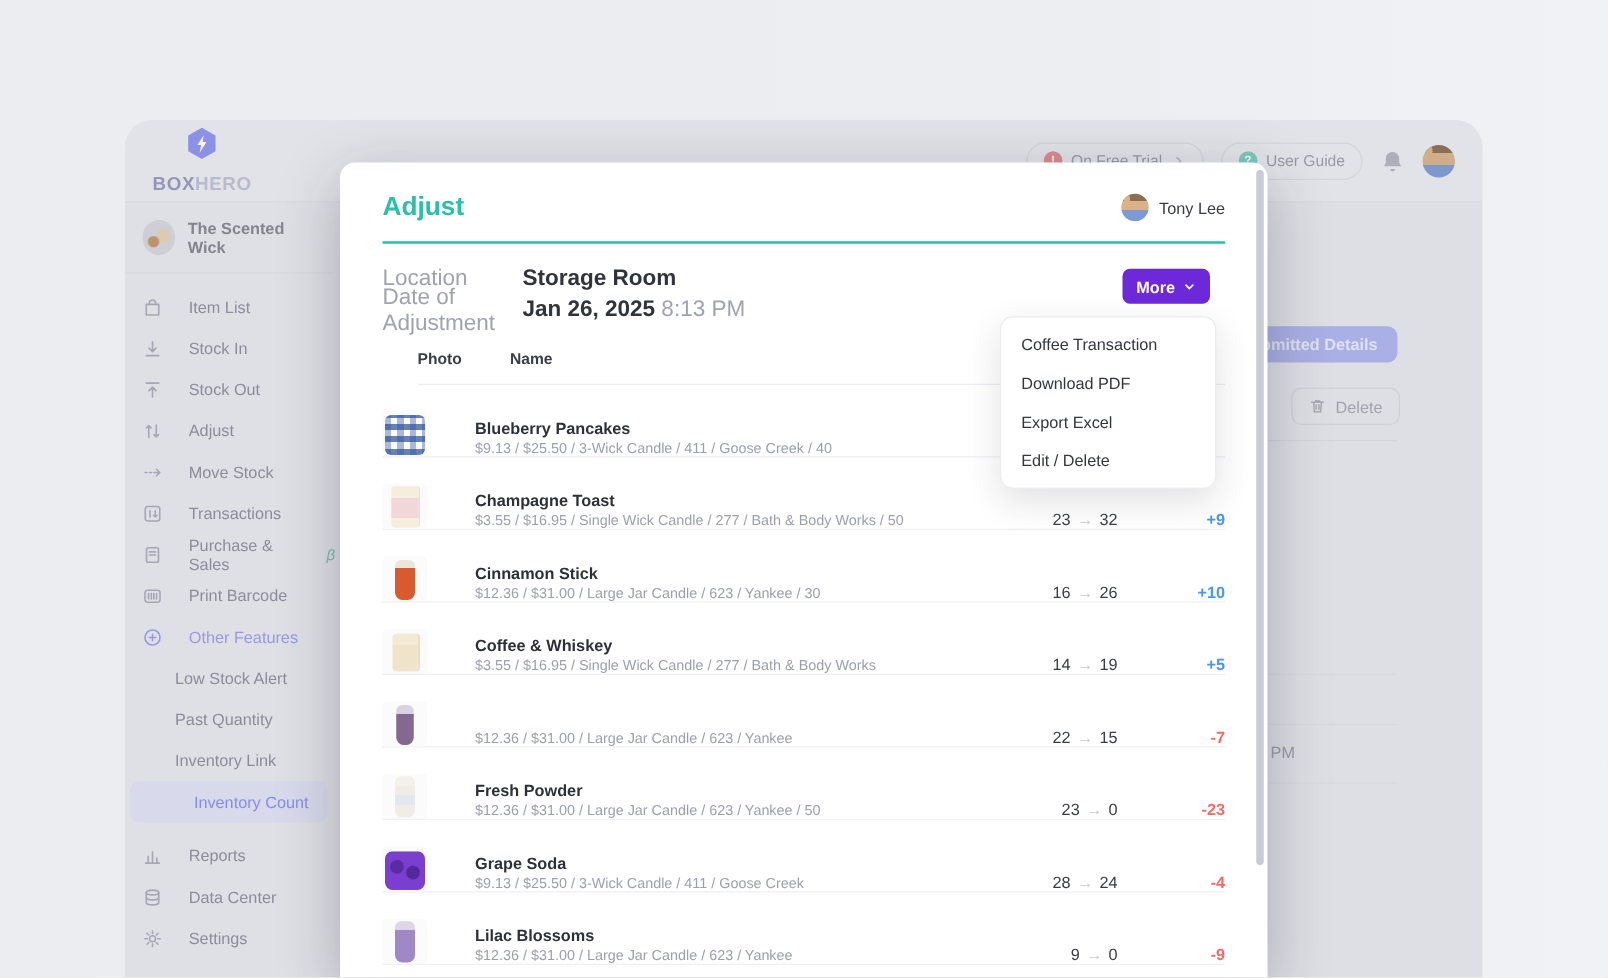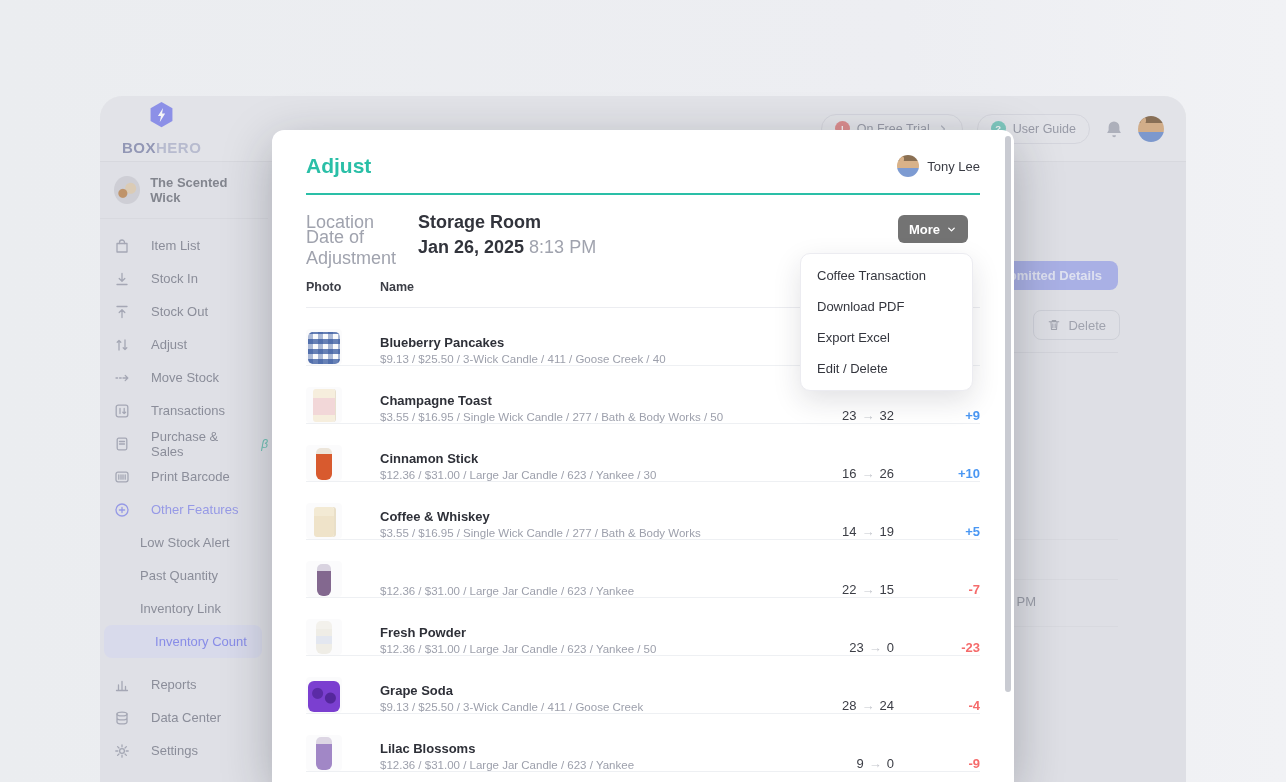"More" .btn-more { background: #737373 -> #6d28d9 }
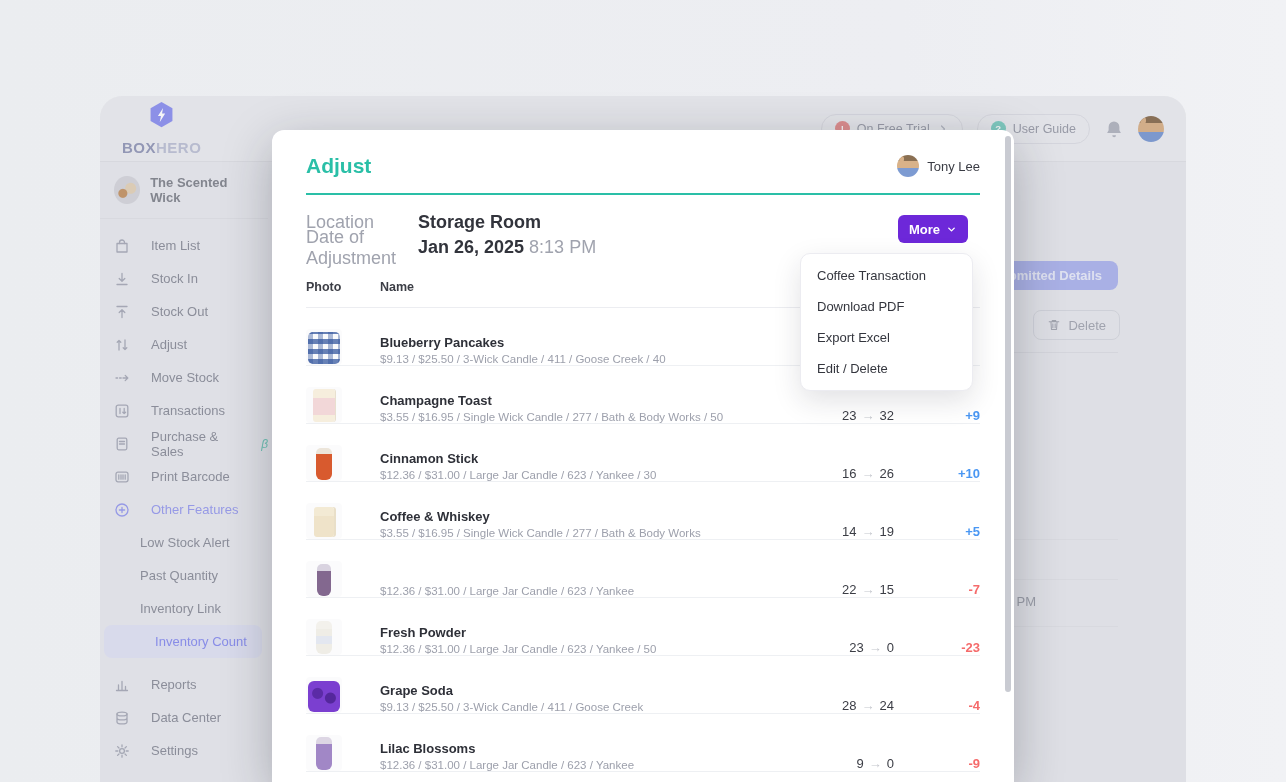"Photo" .t-head { margin-left: none -> 28px }
